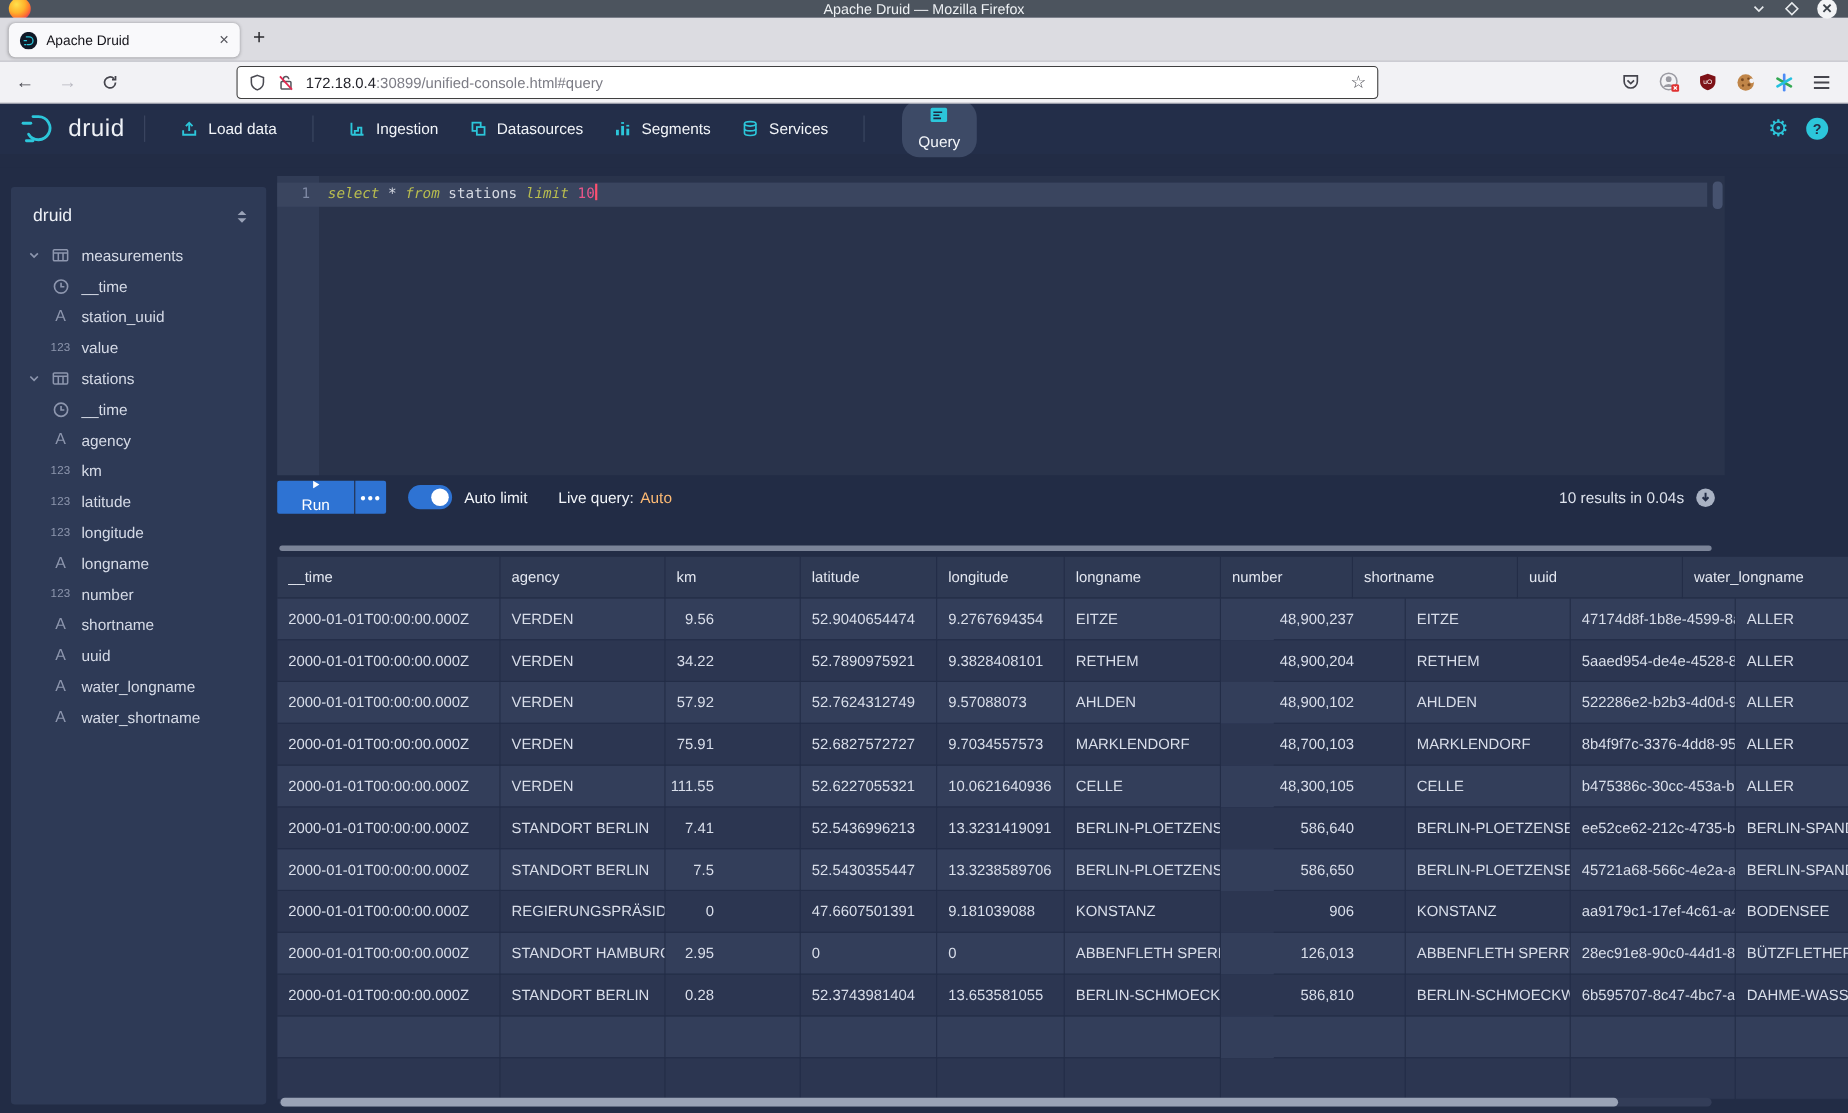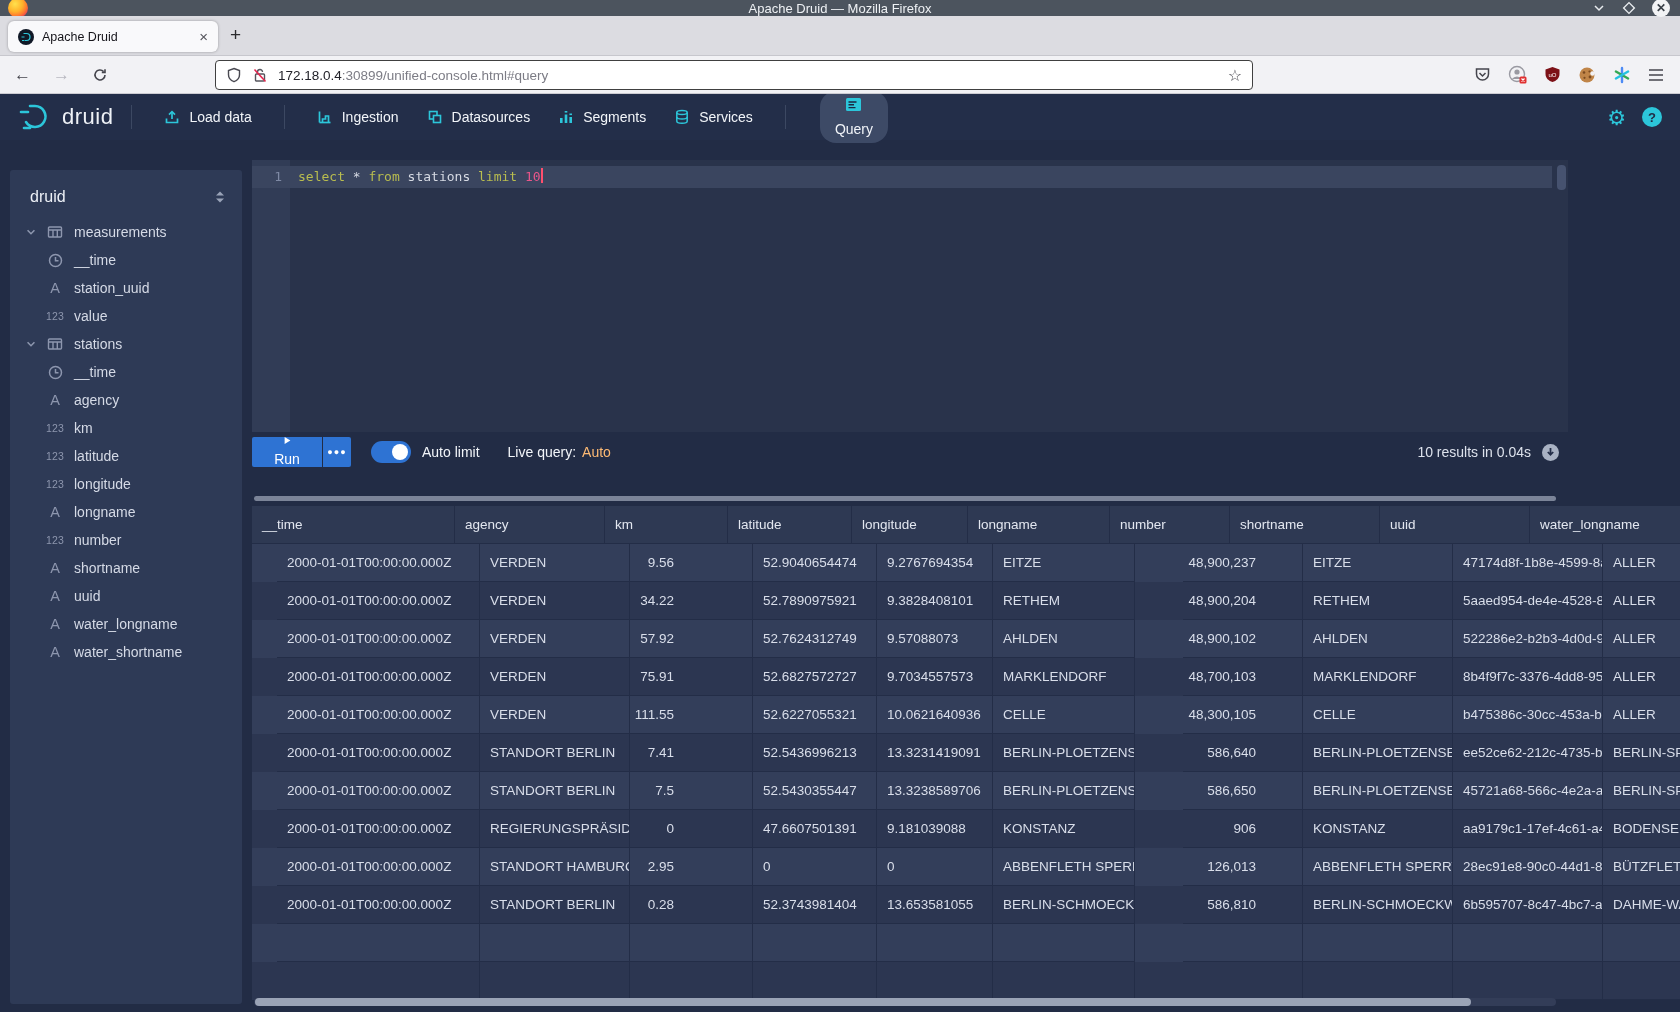"select" .tok-kw { font-style: none -> italic }
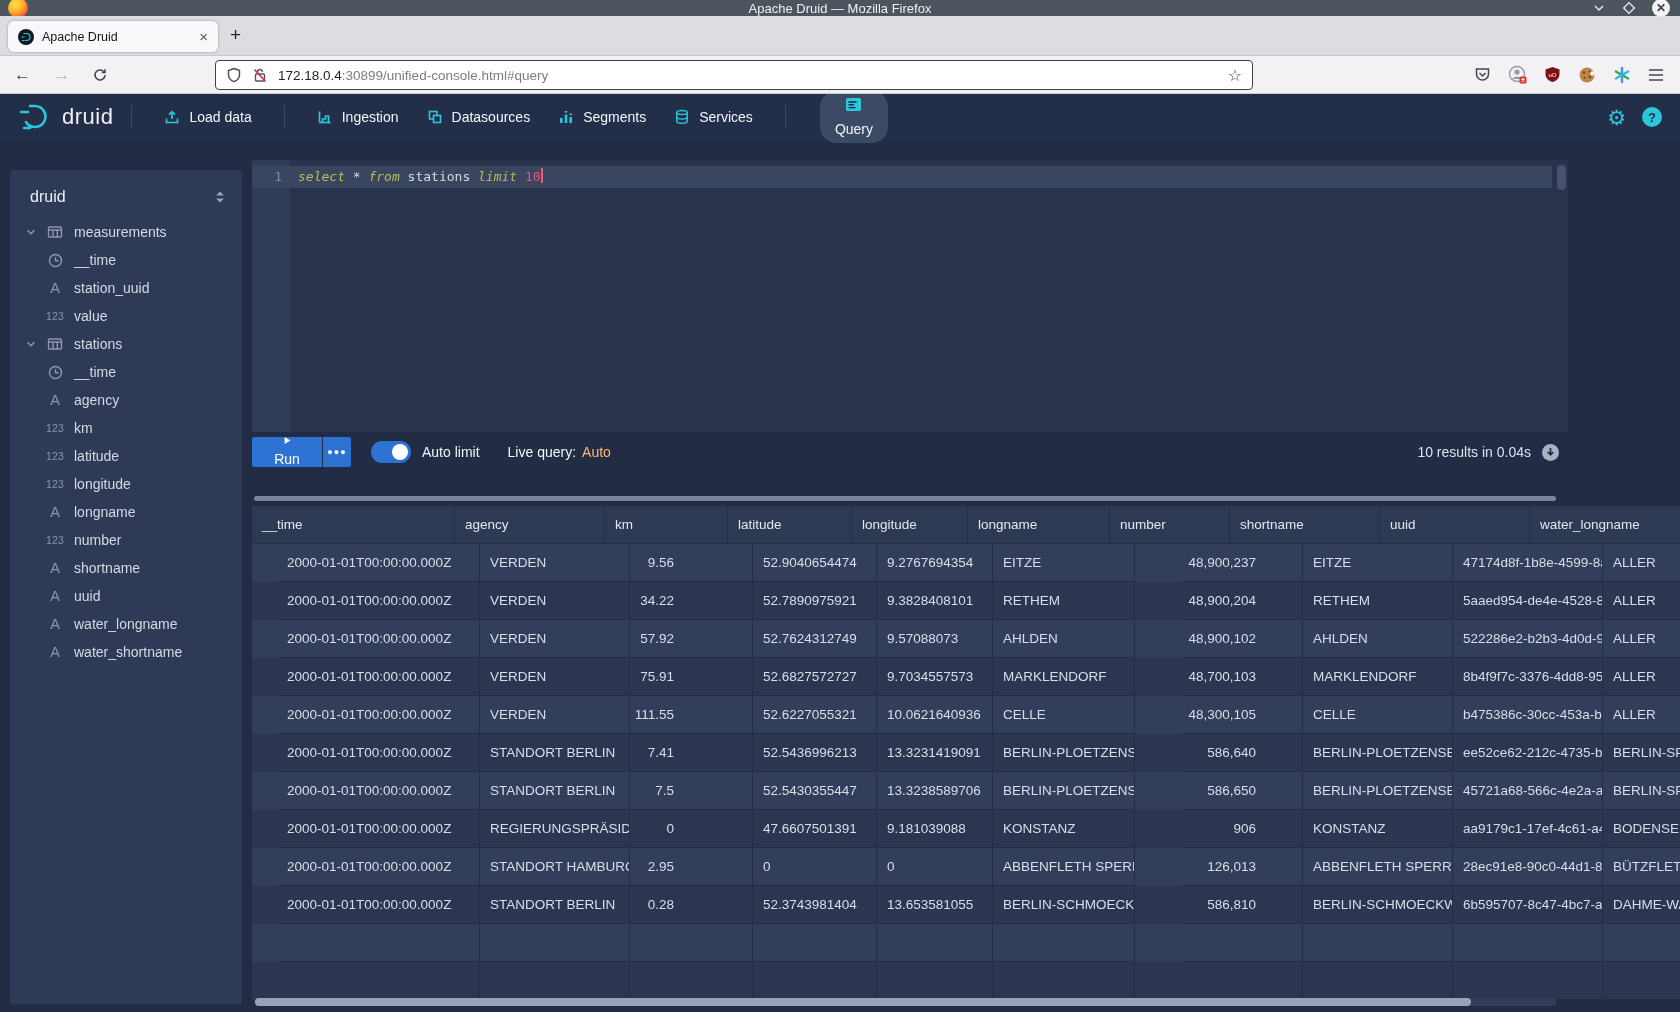"2000-01-01T00:00:00.000Z" .tbody .trow { padding-left: 25px -> none }
